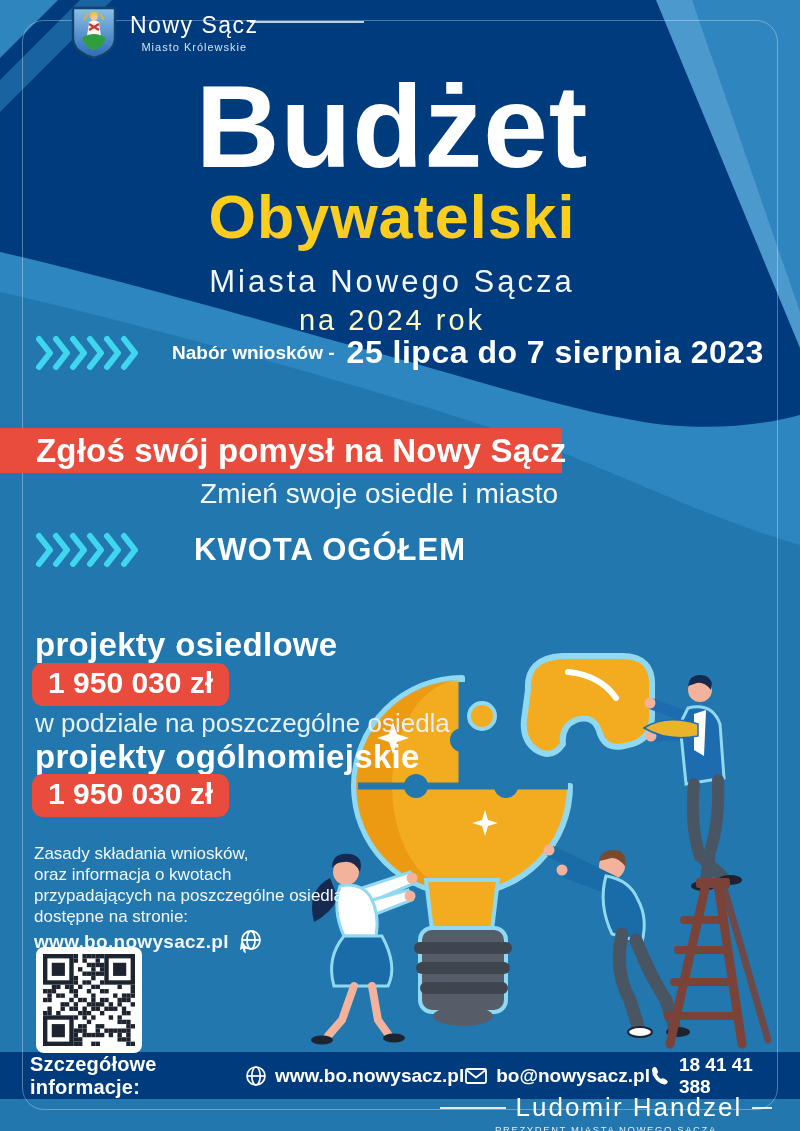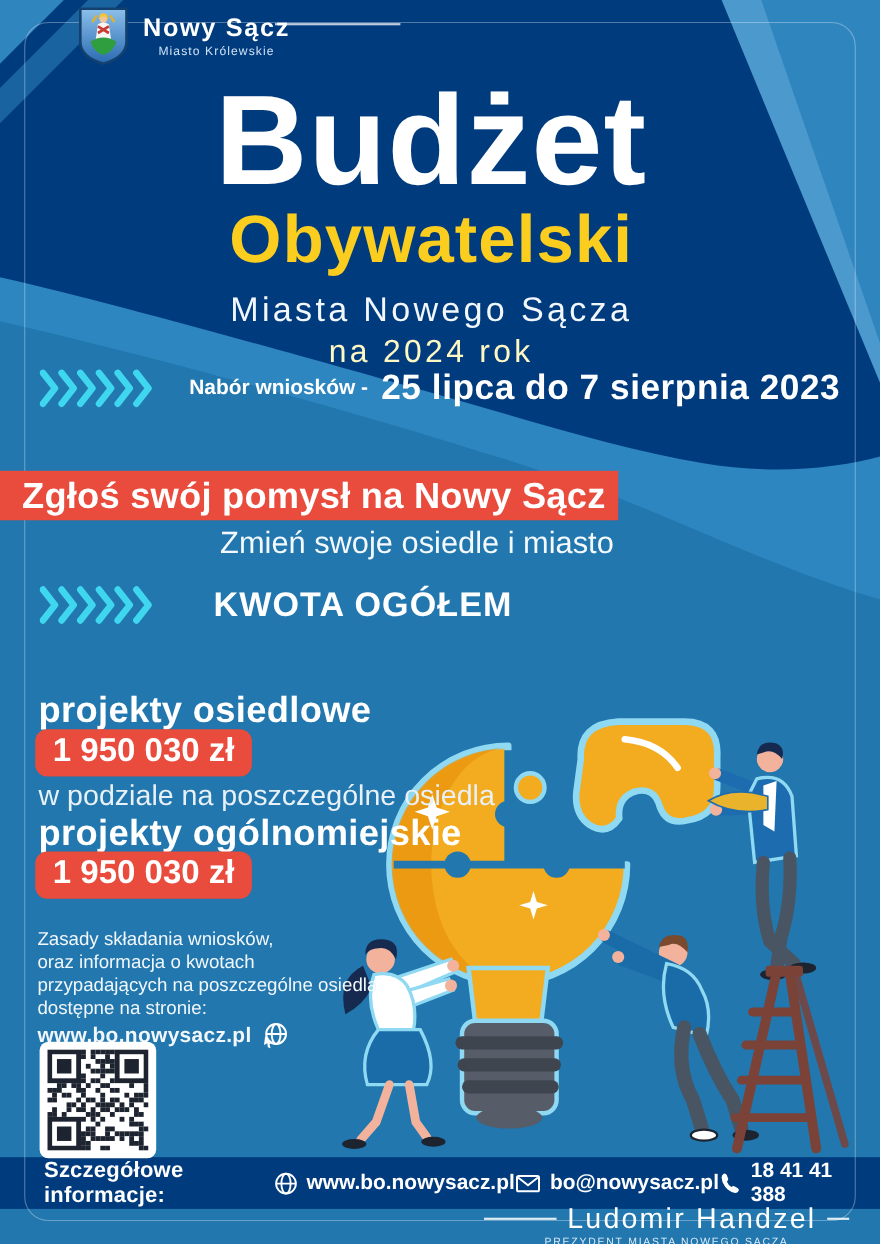"Nowy Sącz" .logo-text .city { font-weight: 700 -> 400 }
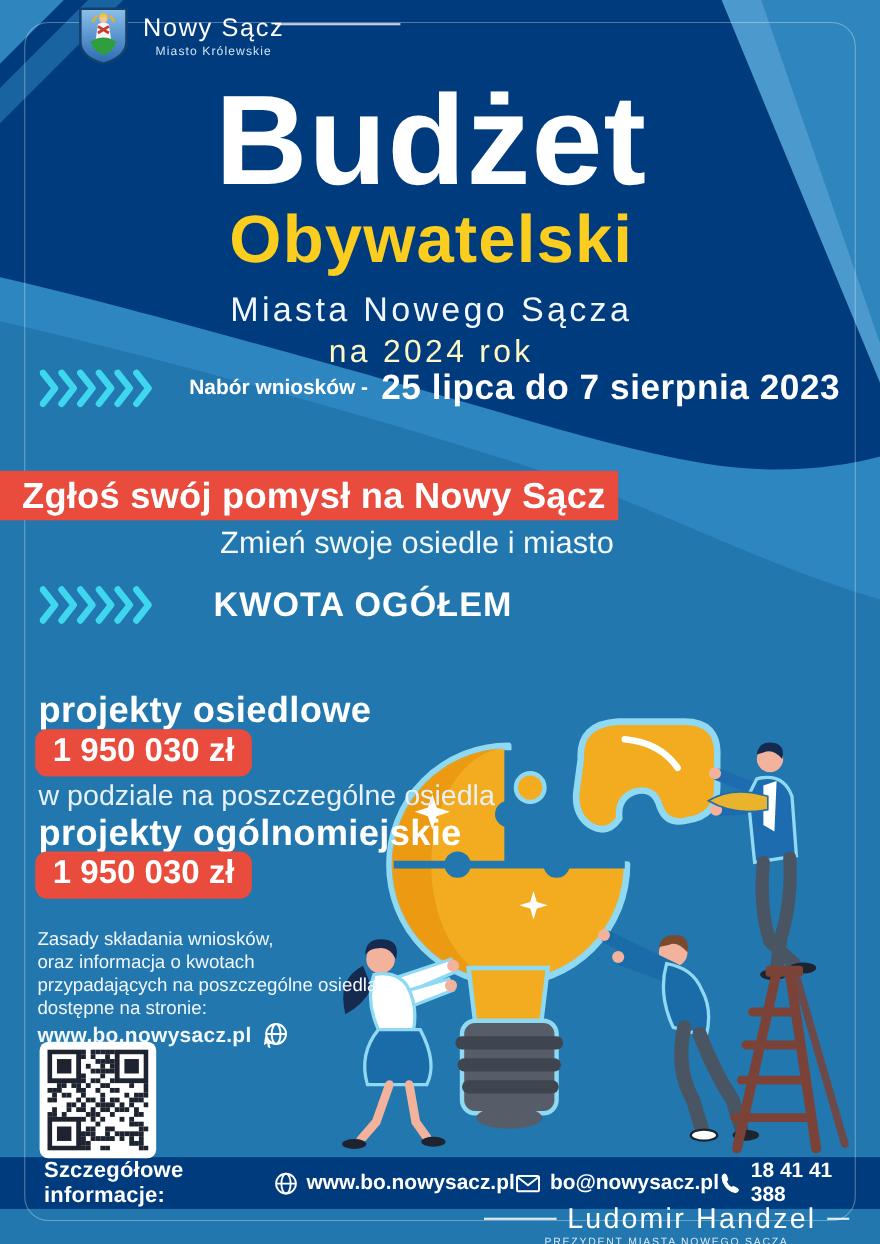"Zgłoś swój pomysł na Nowy" .cta-banner .txt { padding-left: 20px -> 36px }
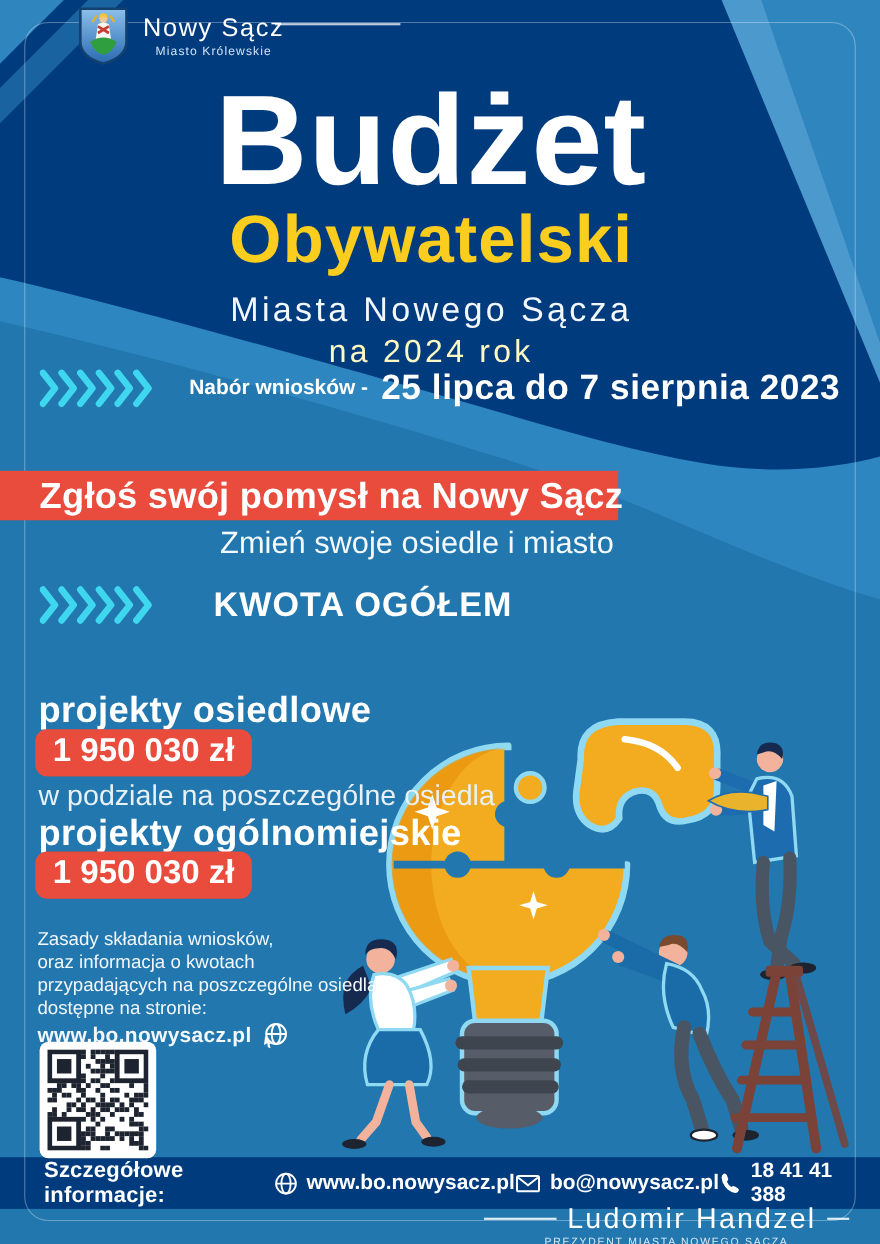"Szczegółowe informacje:" .footer-bar { padding: 0 26px 0 40px -> 0 26px 0 30px }
